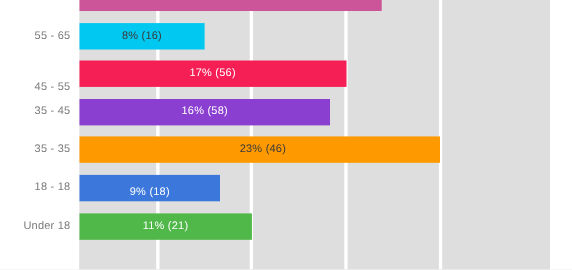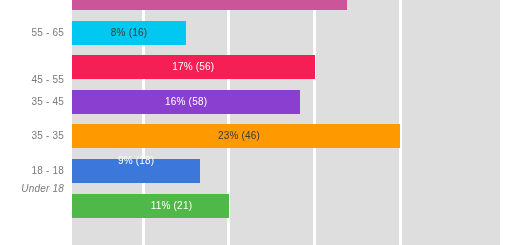"9% (18)" span.bar-label { top: 156px -> 170px }
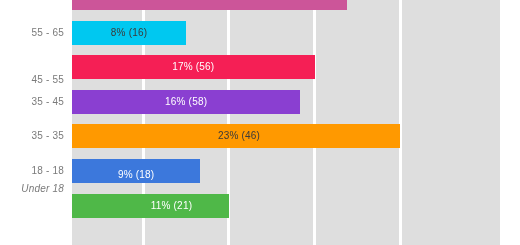"Under 18" div.cat-label { font-style: italic -> none; top: 184px -> 201px }
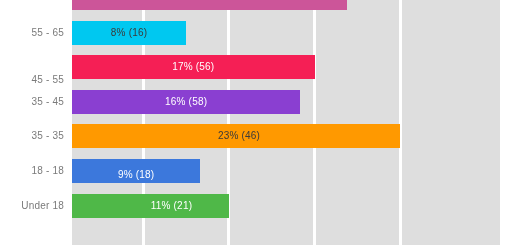"11% (21)" span.bar-label { margin-left: 21px -> none }
